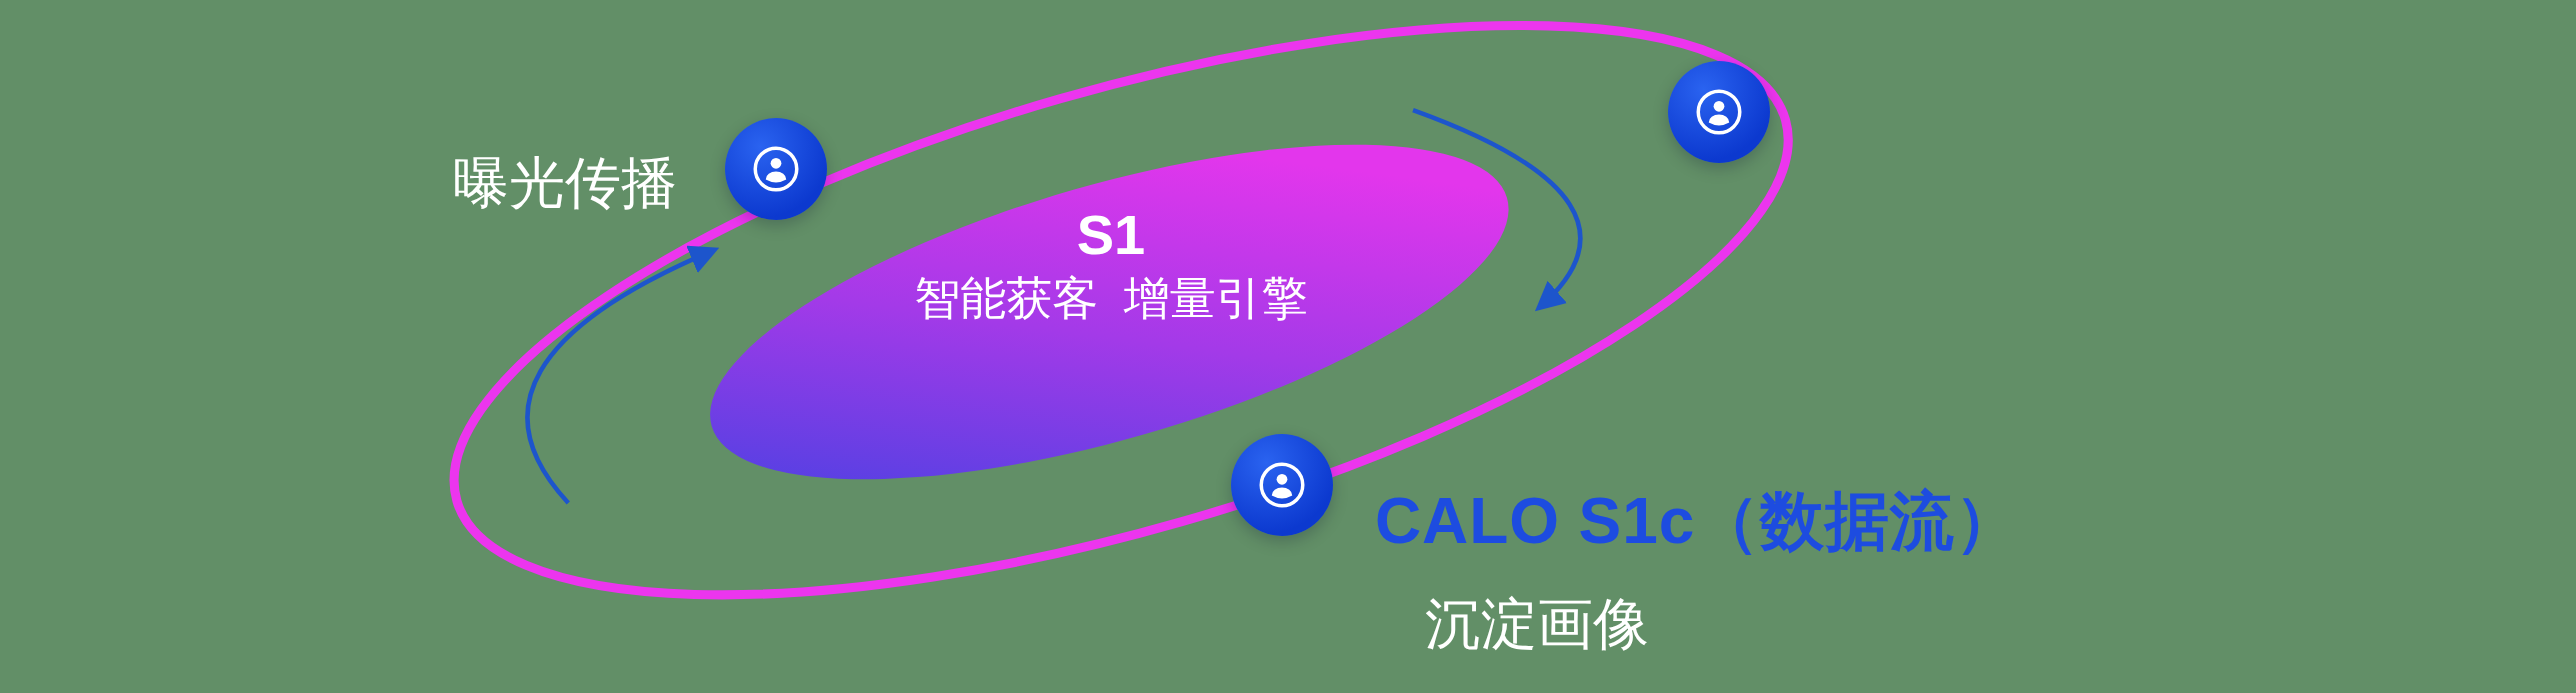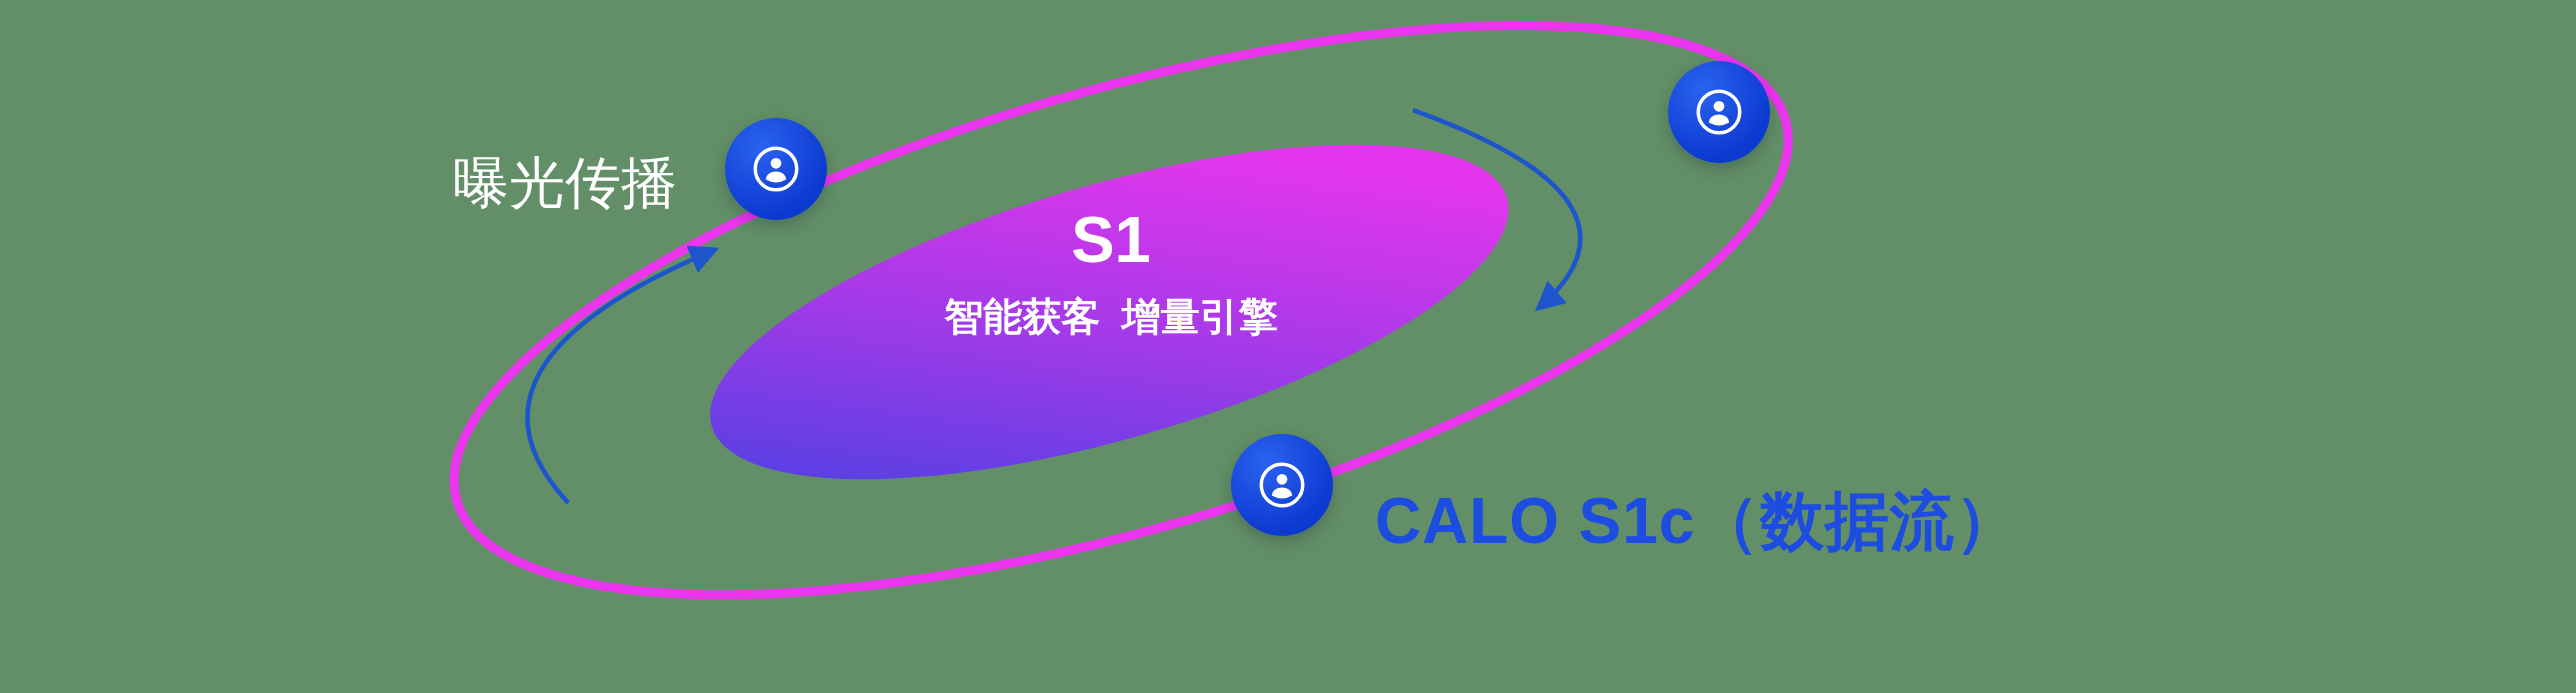"S1" .core-title { font-size: 65px -> 56px }
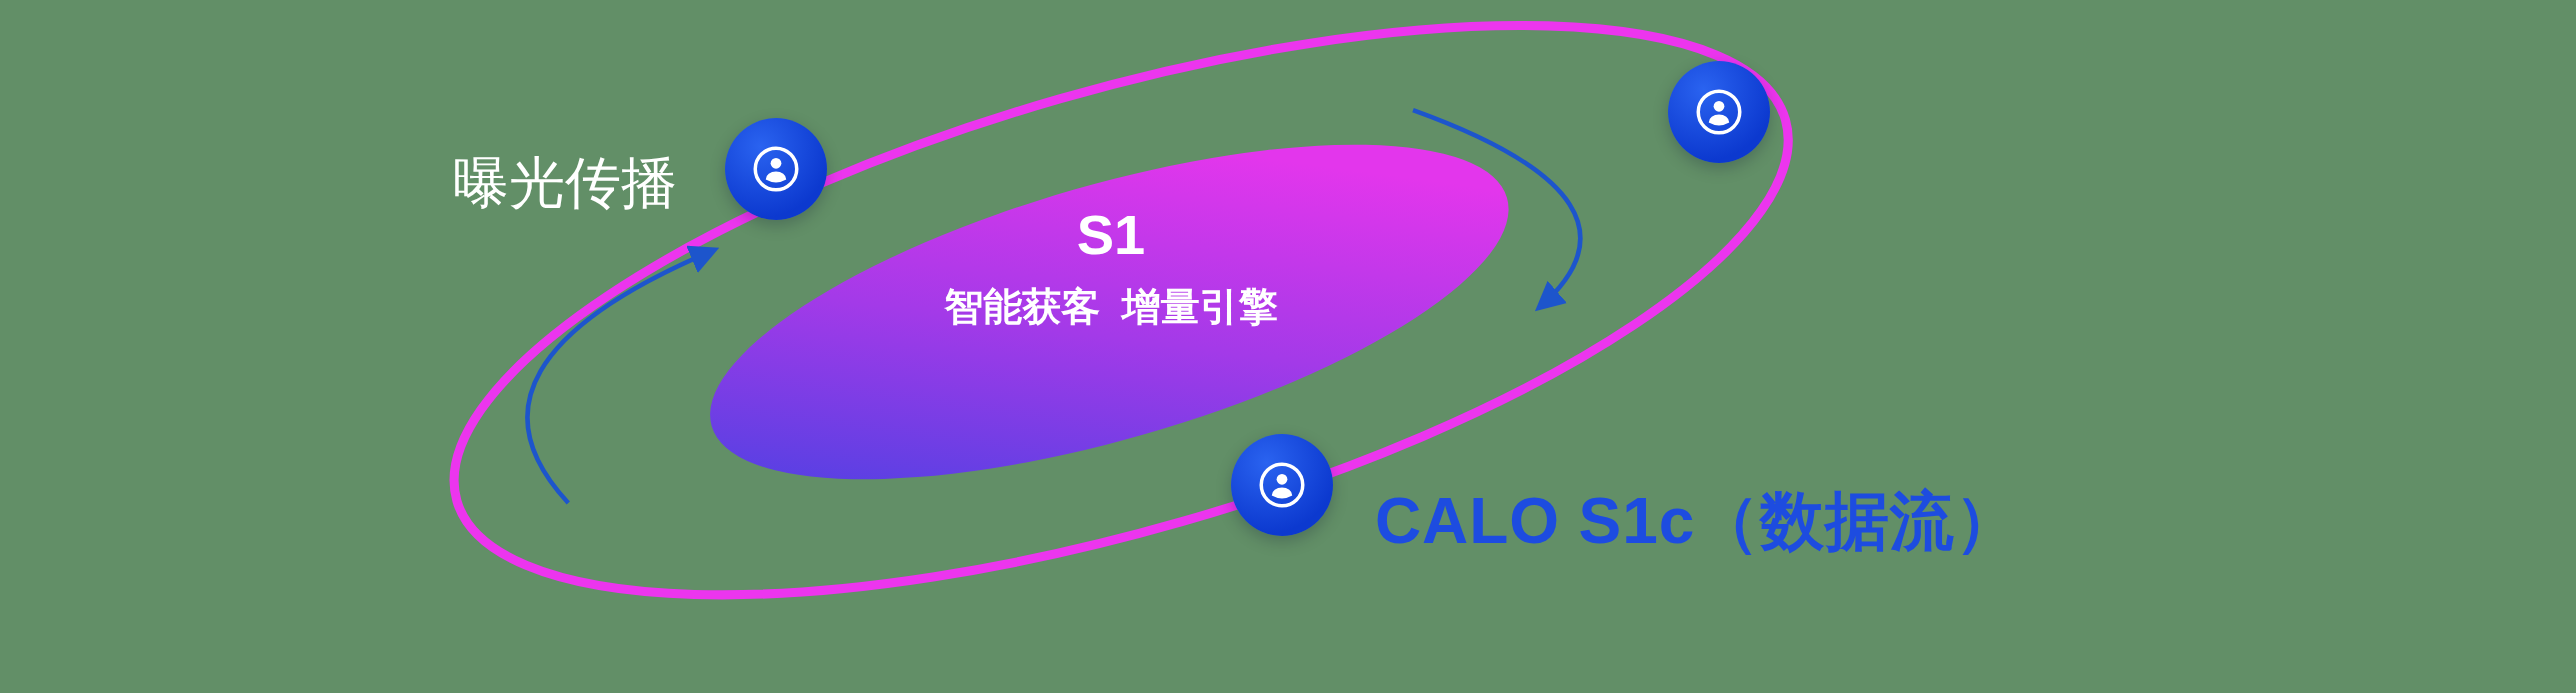"智能获客 增量引擎" .core-subtitle { font-size: 39px -> 46px; font-weight: 700 -> 400; margin-top: 18px -> 5px }
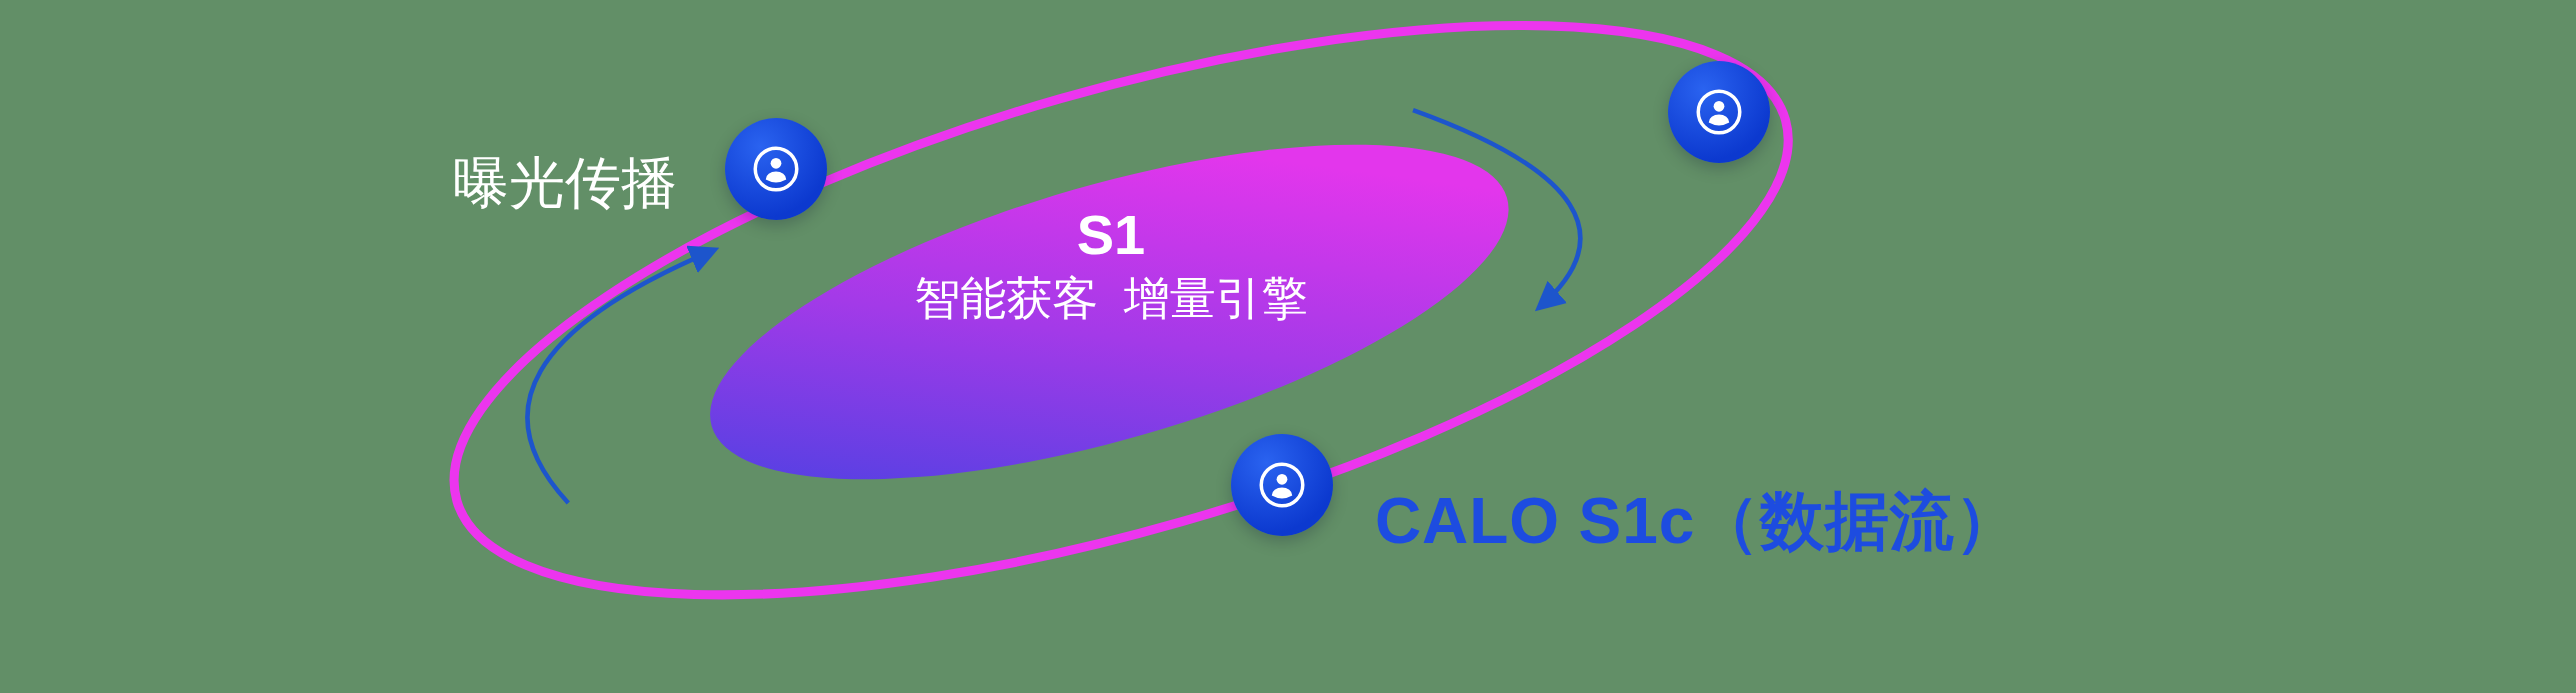"沉淀画像" div.sub-white { html: none -> <div>沉淀画像</div> }
